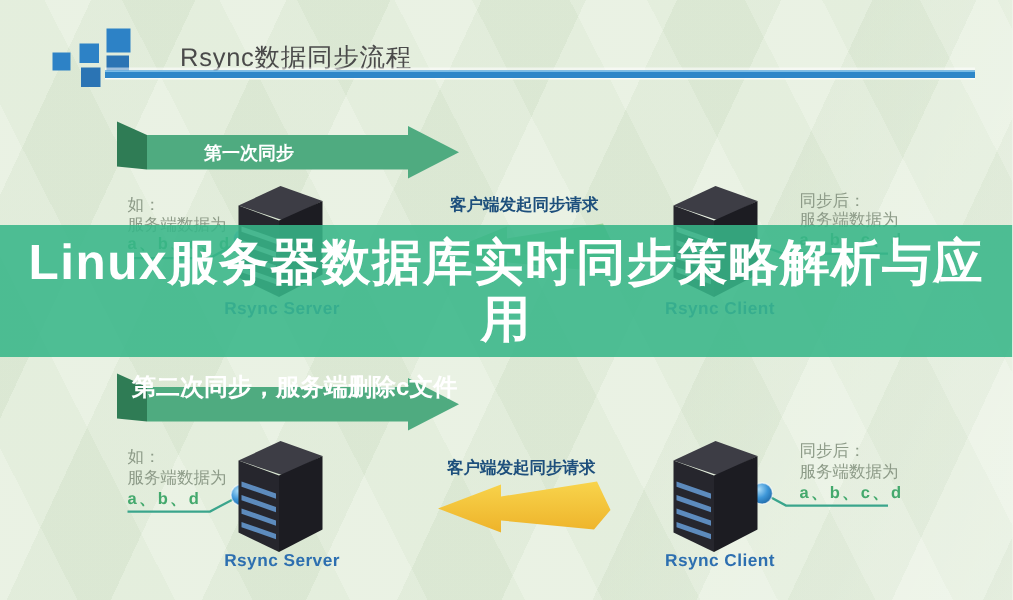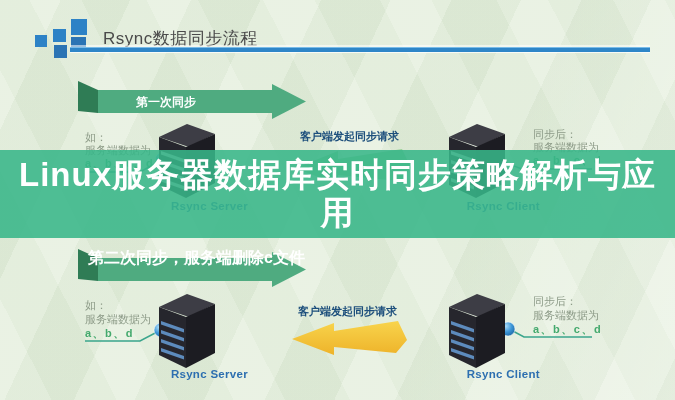"Rsync数据同步流程" .hdr-title { left: 103px -> 120px }
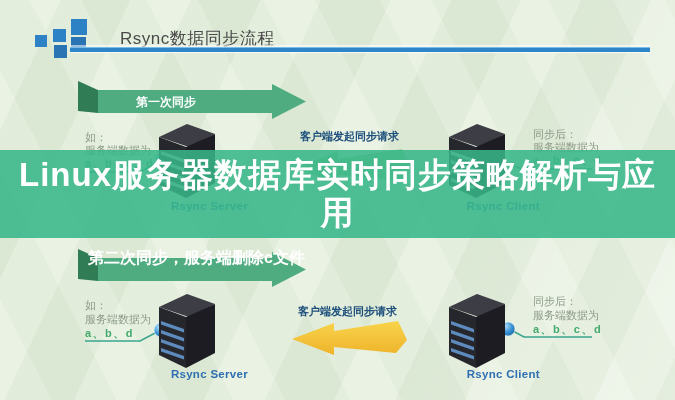"Rsync Server" .srv-label { text-align: right -> center }
